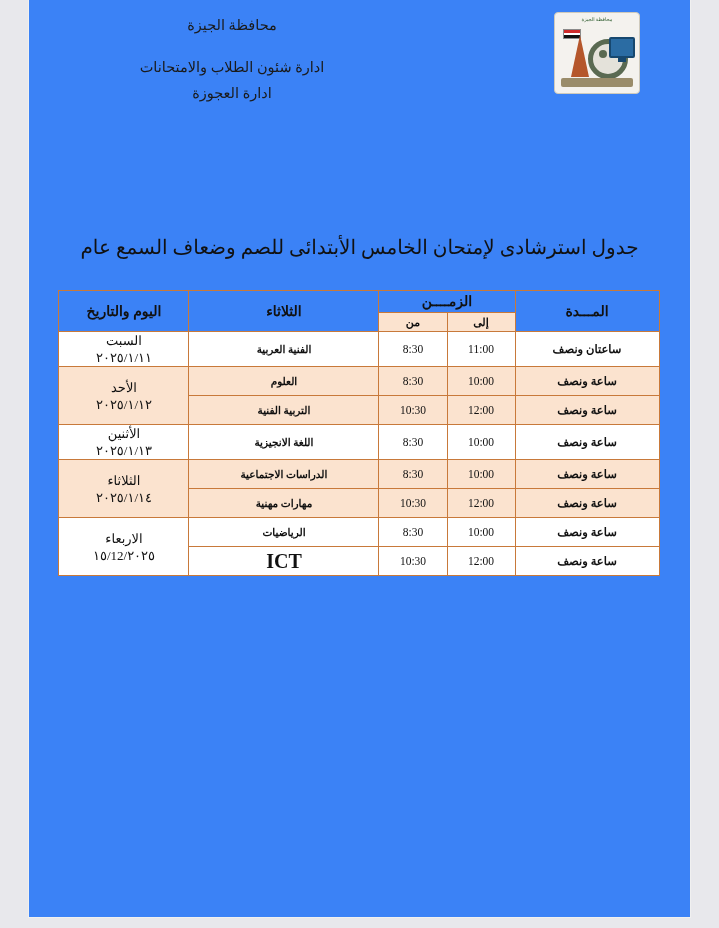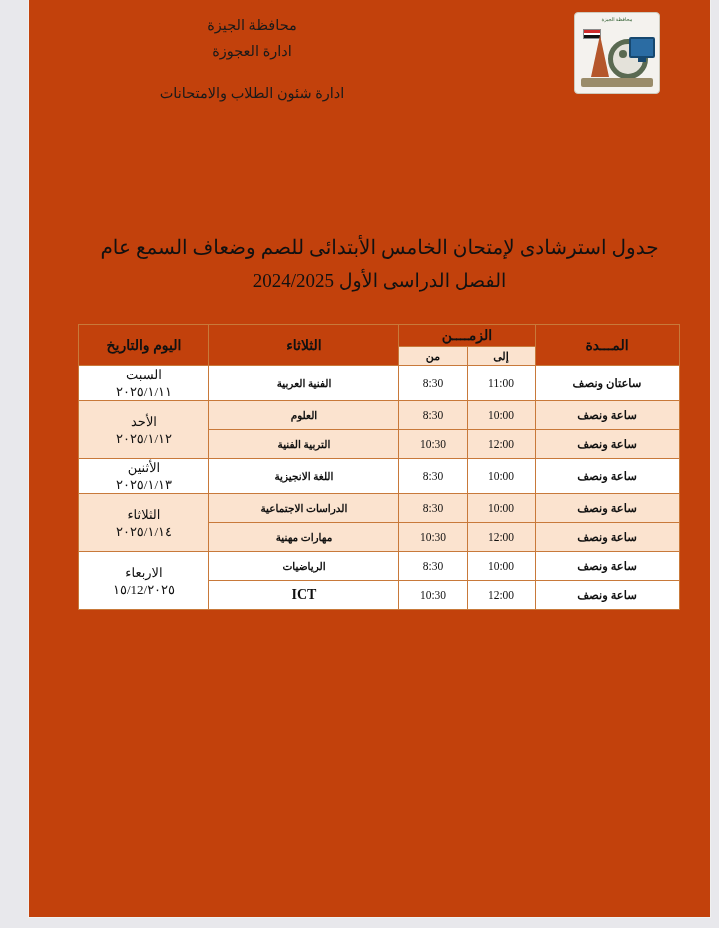"محافظة الجيزة" .page { background: #c2410c -> #3b82f6; padding-left: 20px -> none }
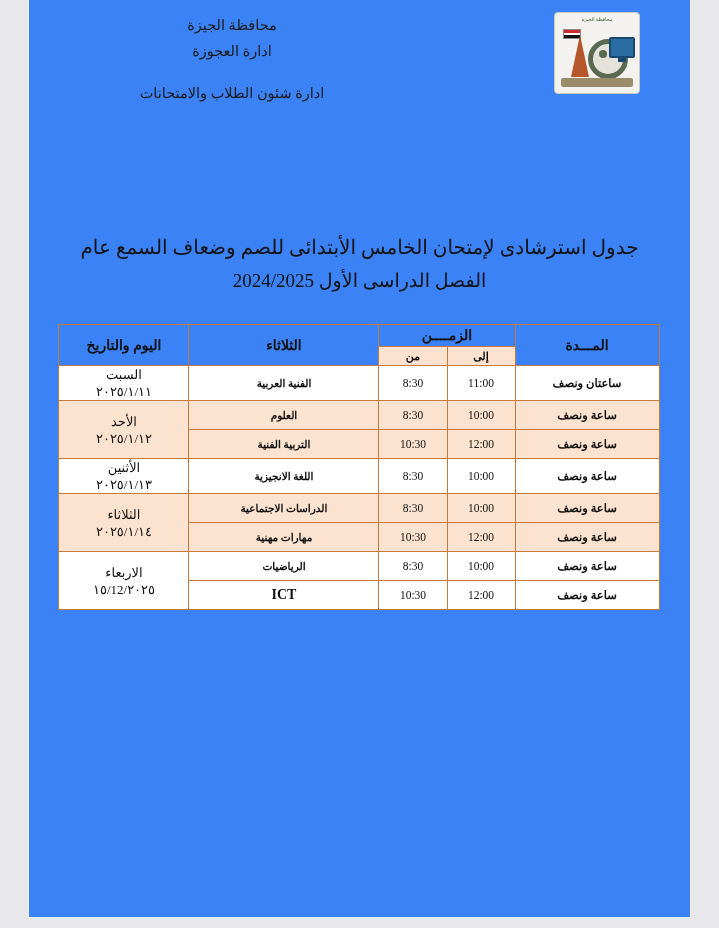"ادارة العجوزة" div.hdr-line { order: before "ادارة شئون الطلاب والامتحانات" -> after "ادارة شئون الطلاب والامتحانات" }
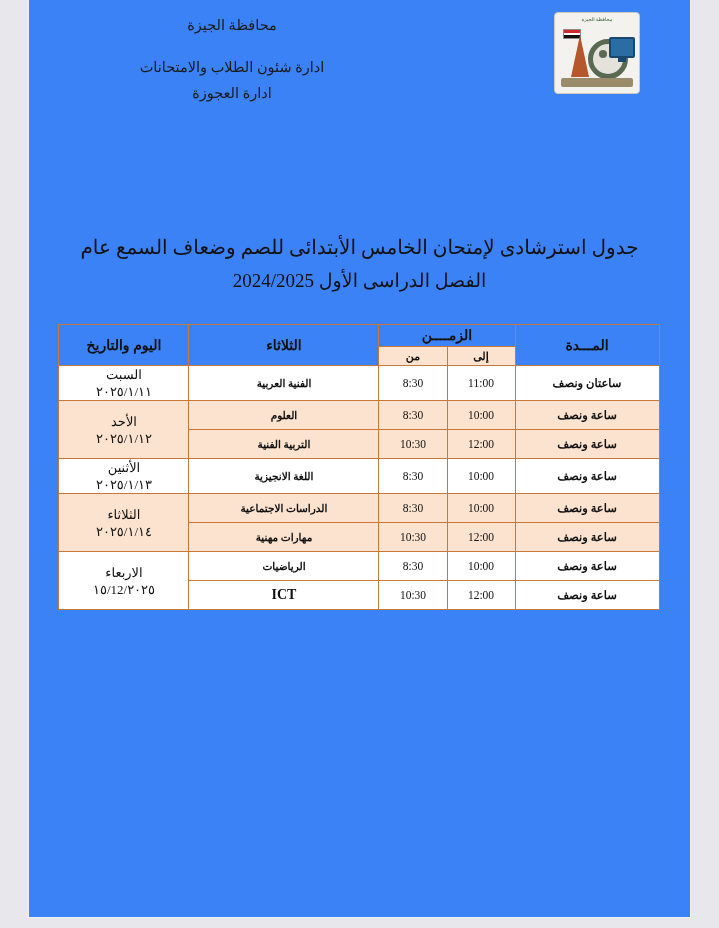"الفصل الدراسى الأول 2024/2025" div.title-line { html: <div>الفصل الدراسى الأول 2024/2025</div> -> none }
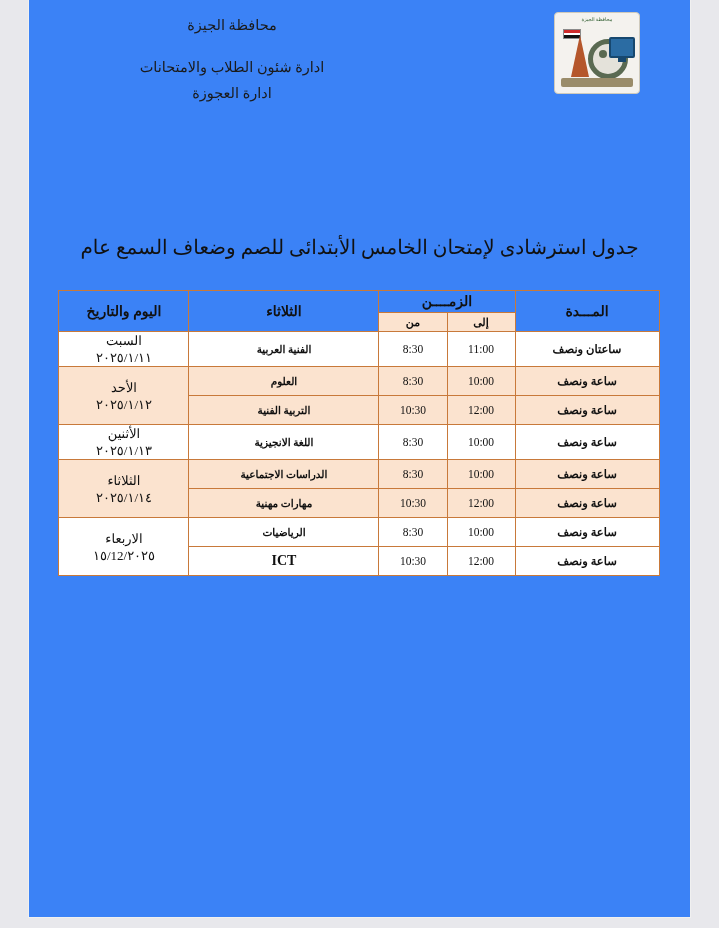"ICT" td.subject.big { font-size: 14px -> 20px }
